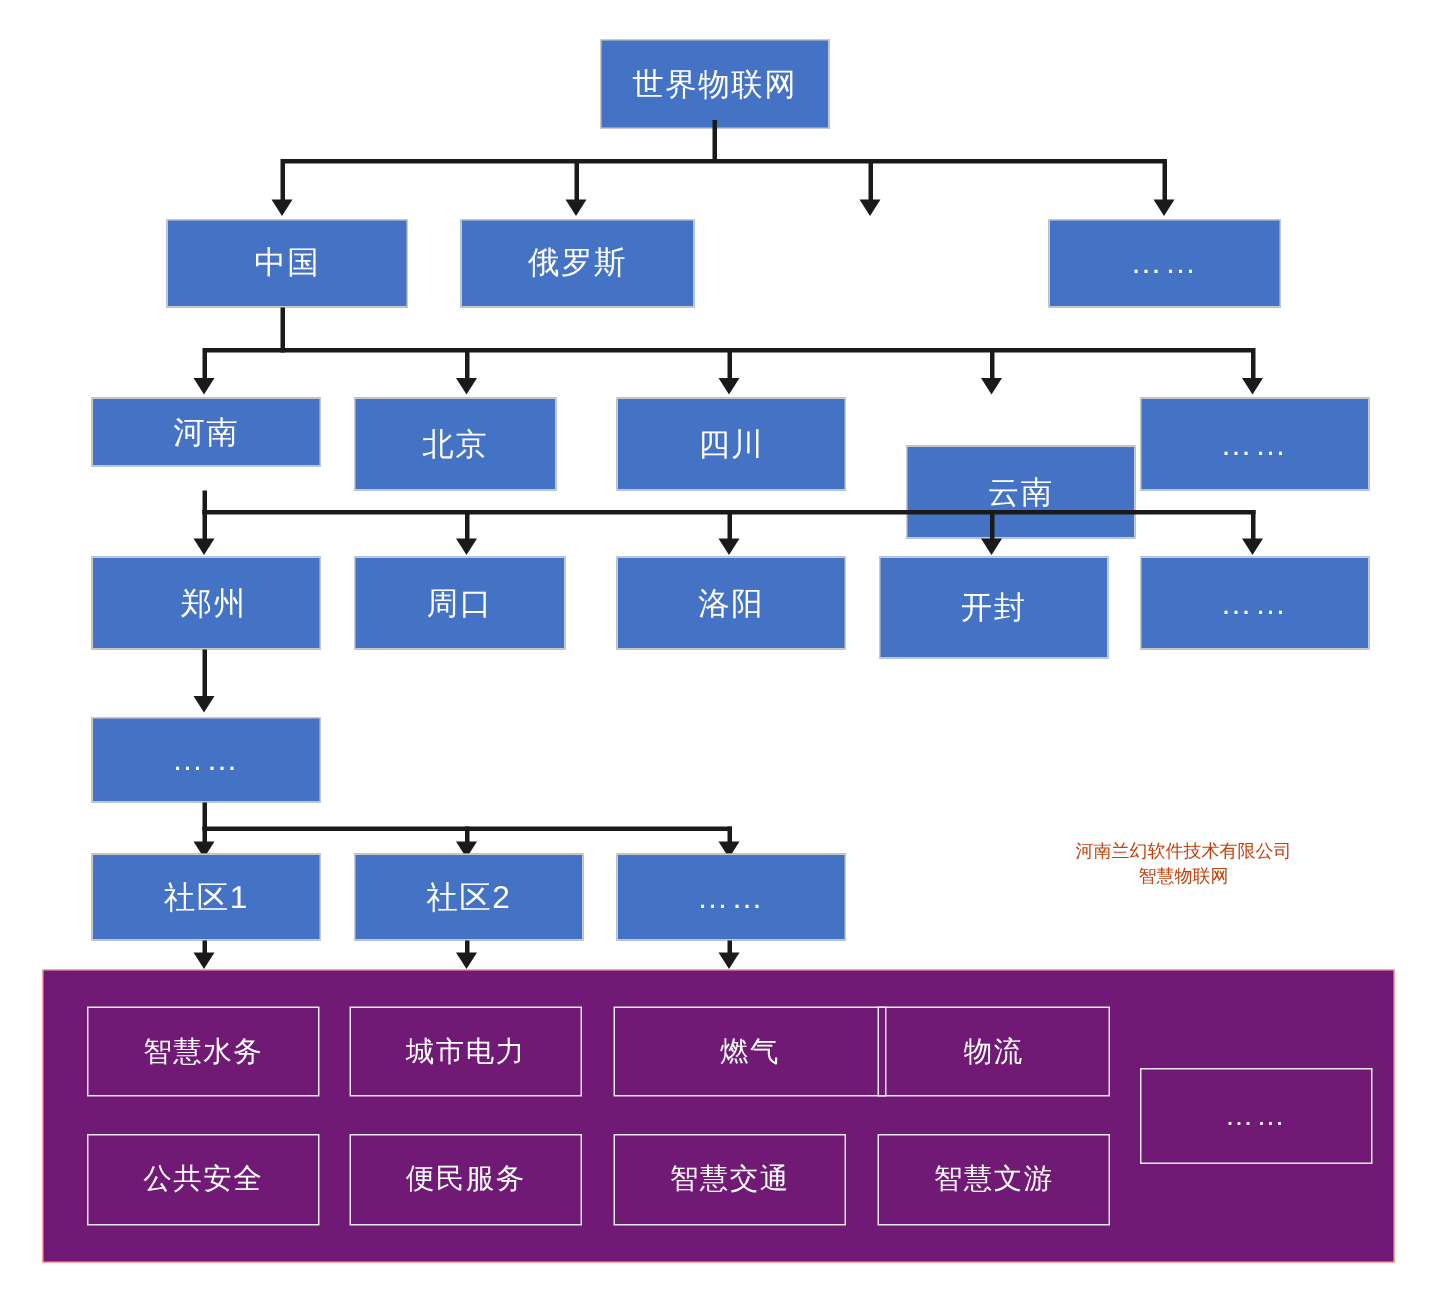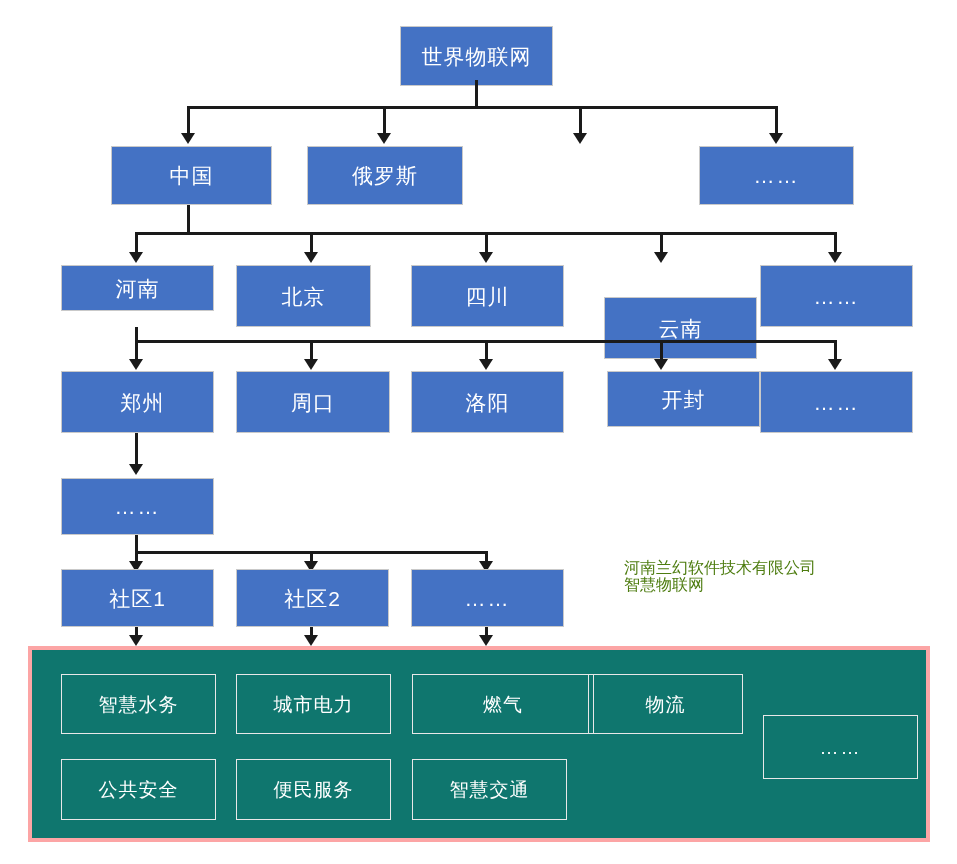"周口" div.node { width: 154px -> 141px }
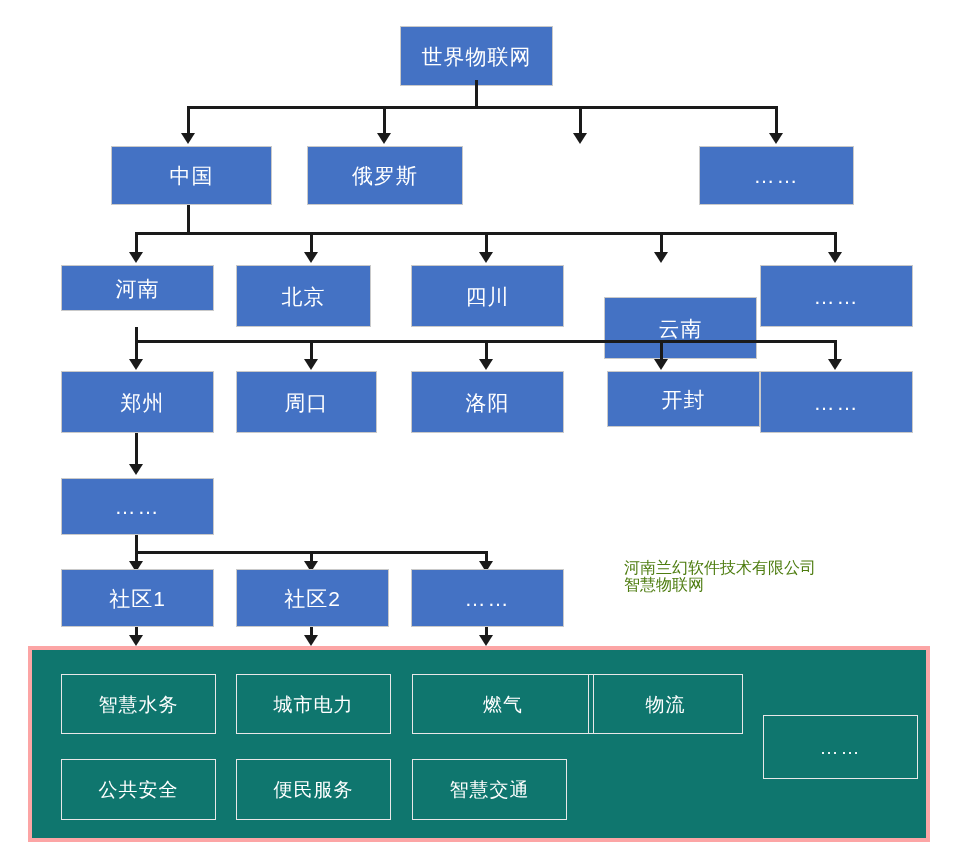"开封" div.node { height: 56px -> 68px; margin-left: 21px -> none }
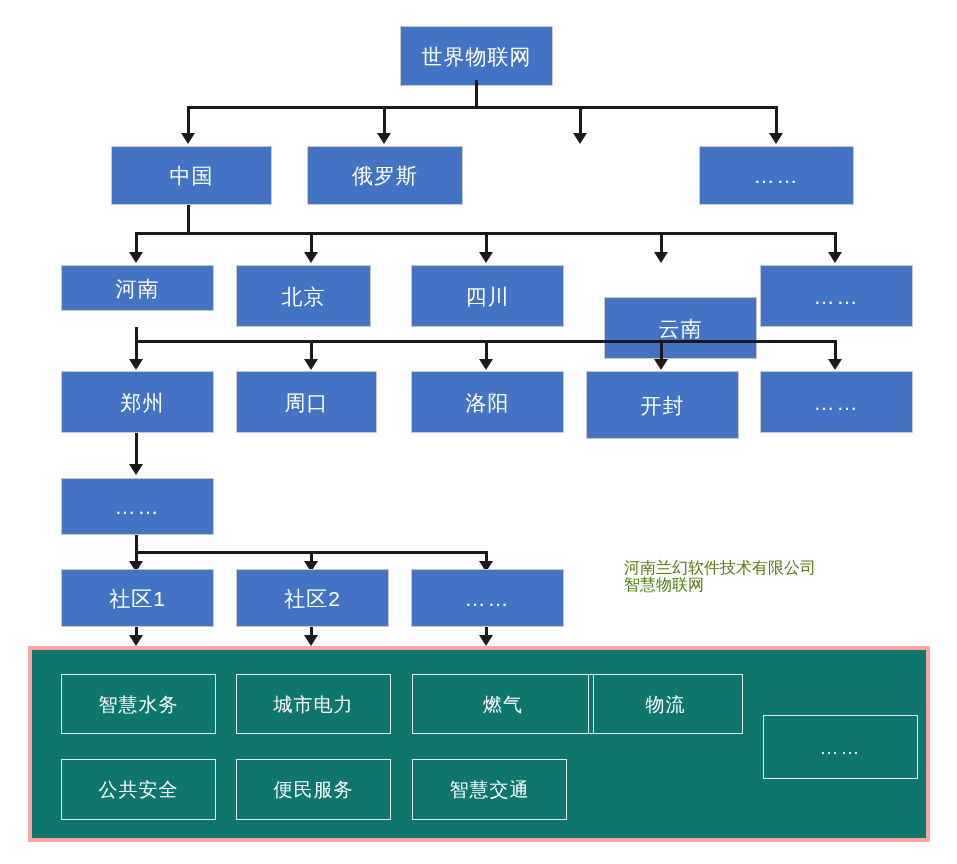"河南兰幻软件技术有限公司" .watermark { color: #4d7c0f -> #c2410c; font-size: 16px -> 12px; text-align: none -> center }
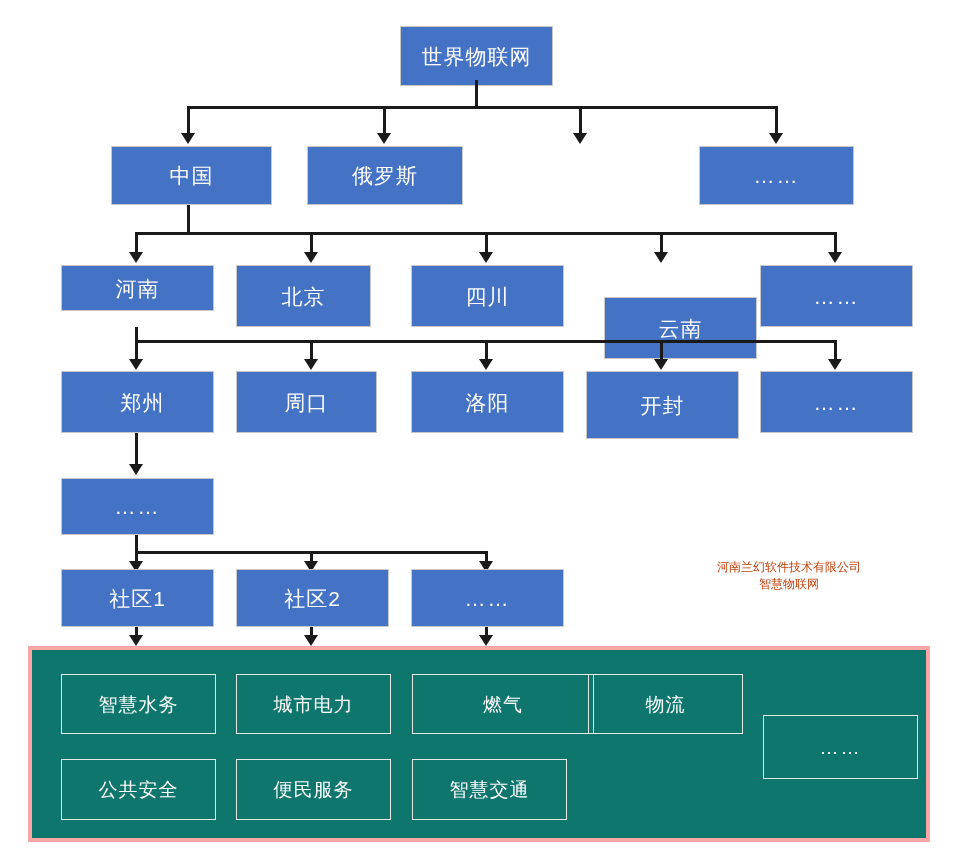"智慧水务" .panel { background: #0f766e -> #701a75; border: 4px solid #fca5a5 -> 1px solid #fca5a5 }
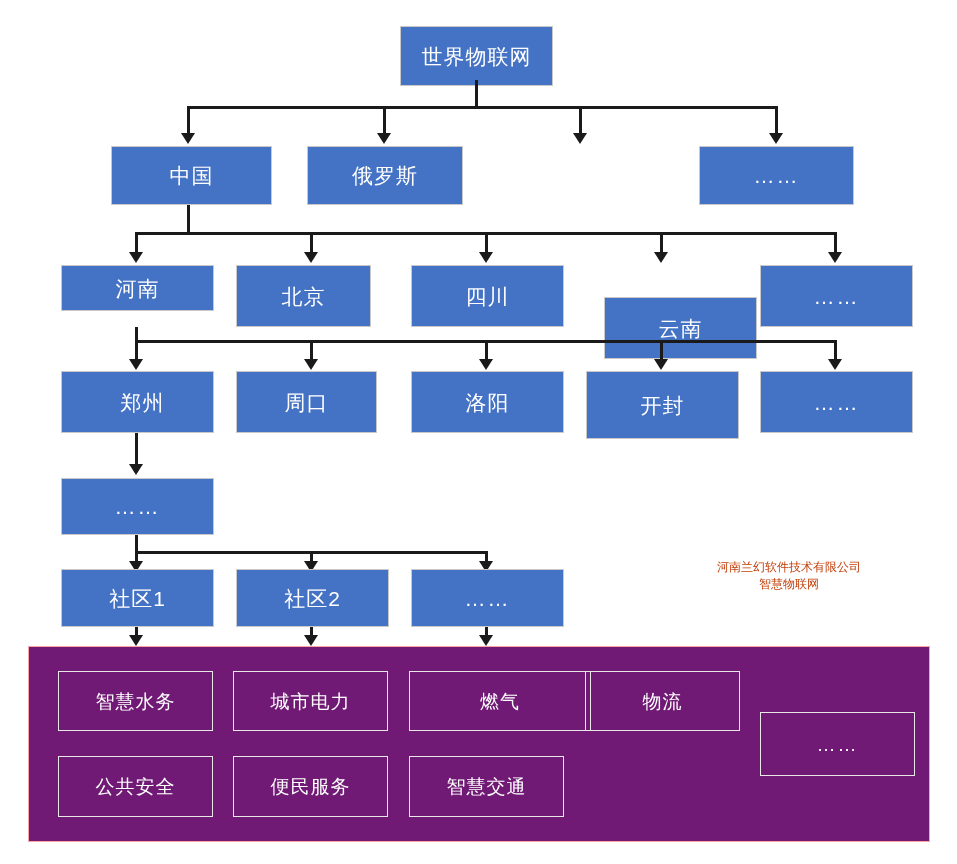"智慧文游" div.svc { html: none -> <div>智慧文游</div> }
